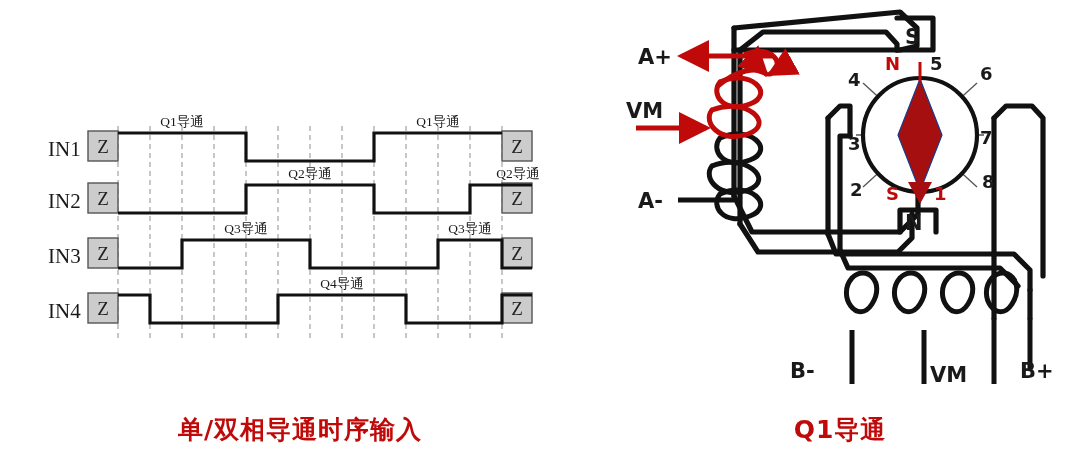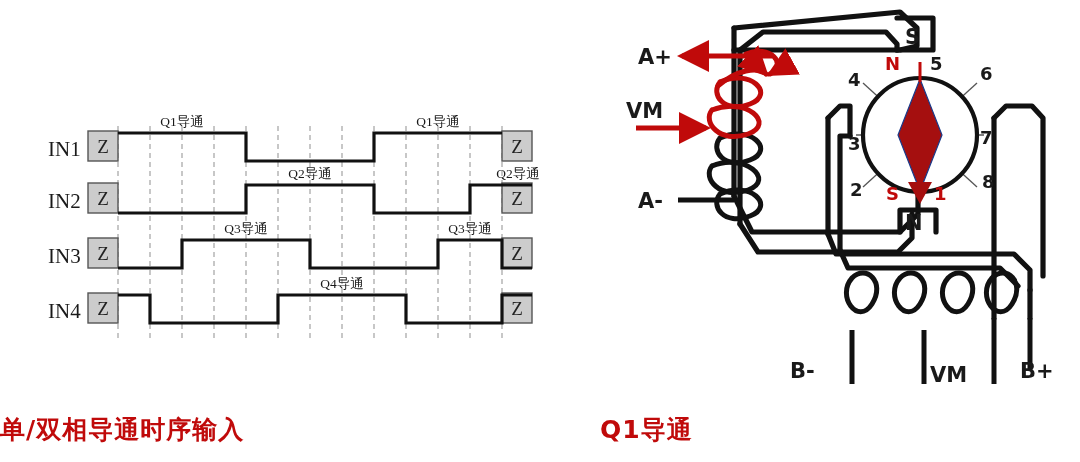"单/双相导通时序输入" .caption { text-align: none -> center }
